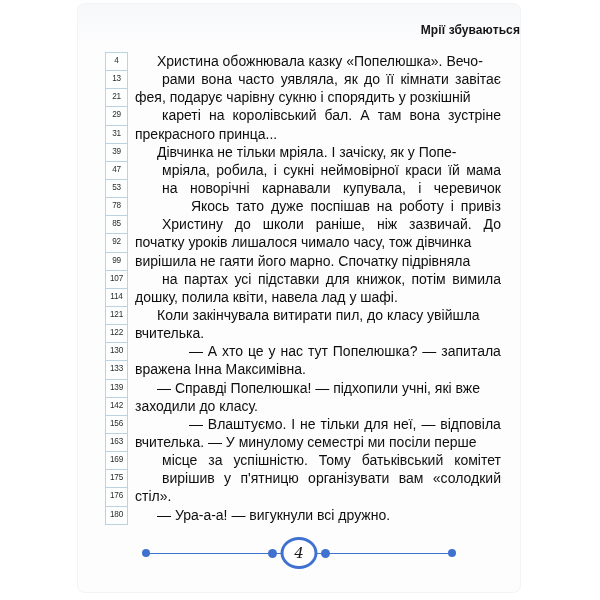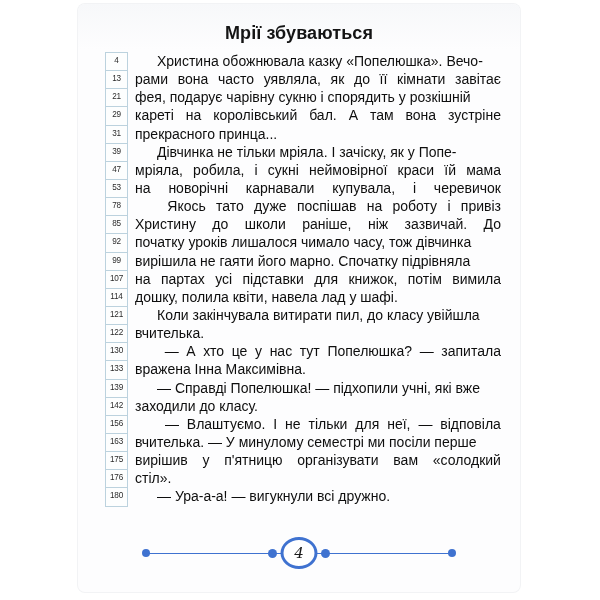"Мрії збуваються" #page-title { font-size: 18px -> 12px; text-align: center -> right }
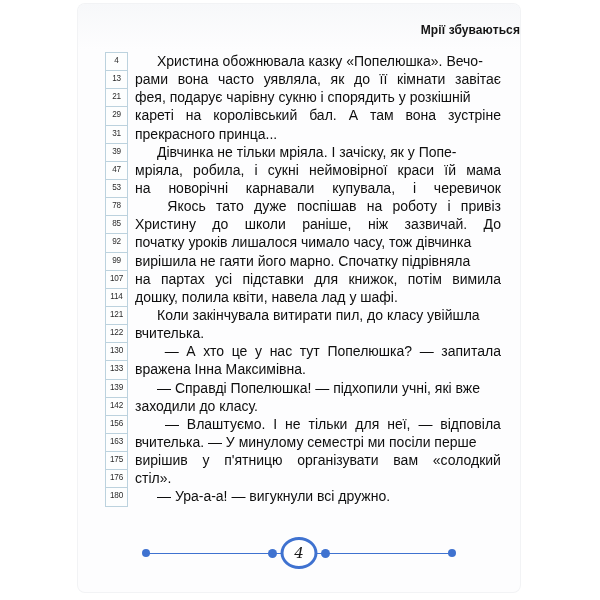"рами" .line-text.just { margin-left: none -> 27px }
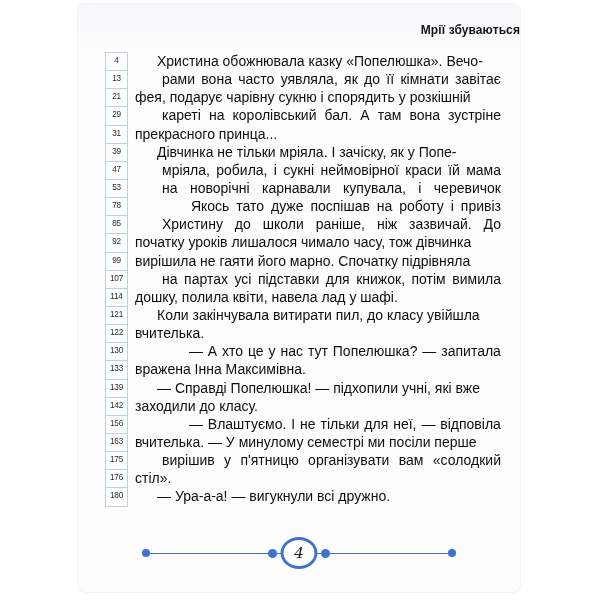"169" div.line-row { html: none -> <div> <div>169</div> <div> <span>місце</span> <span>за</span> <span>успішністю.</span> <span>Тому</span> <span>батьківський</span> <span>комітет</span> </div> </div> }
